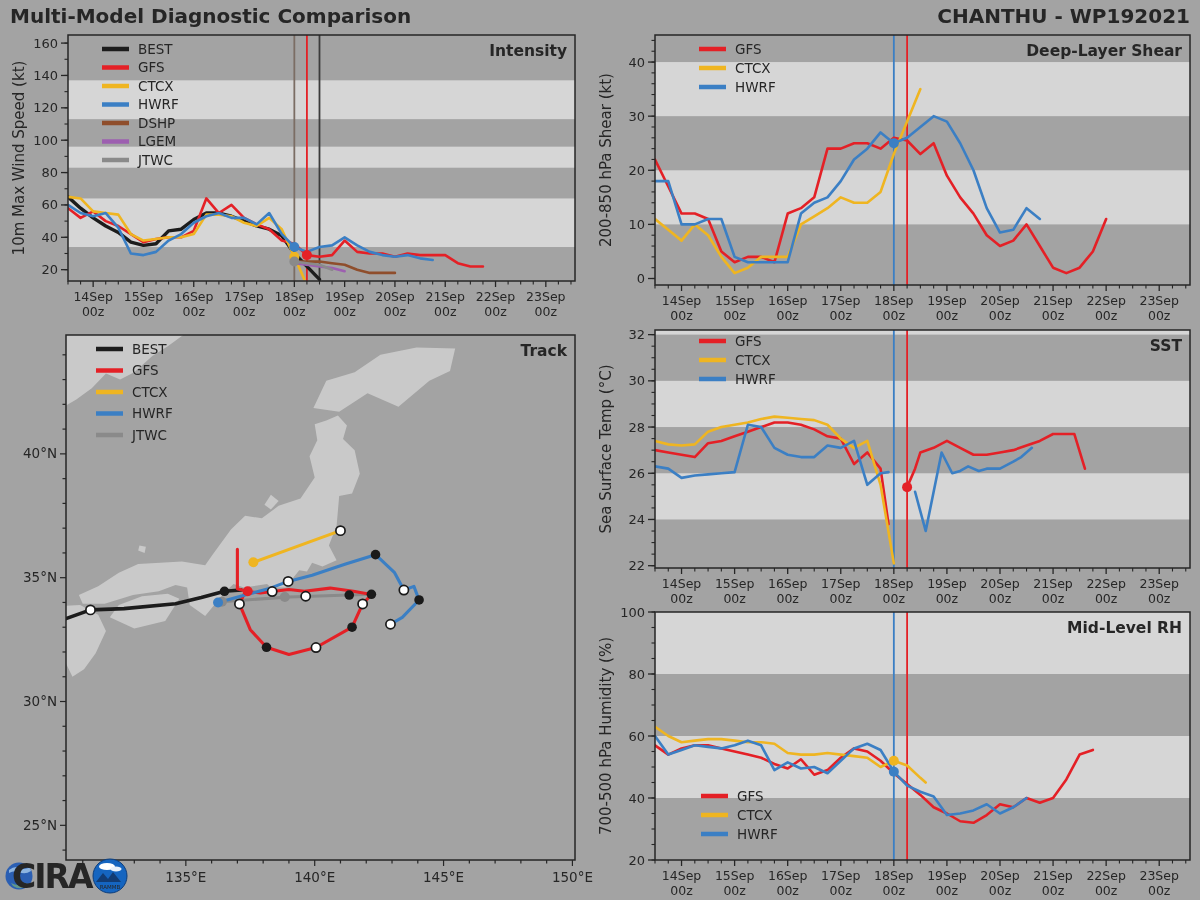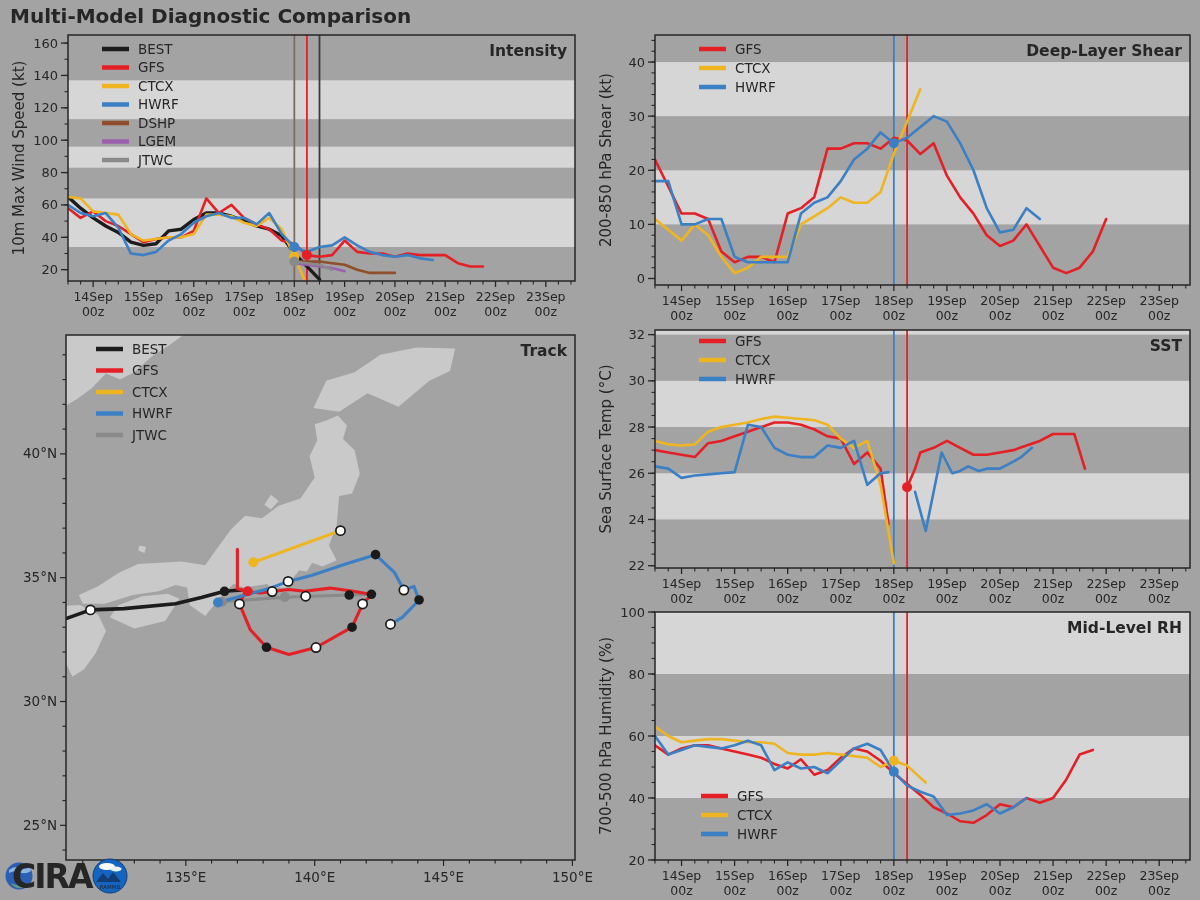"CHANTHU - WP192021" div.hdr { html: none -> <div>CHANTHU - WP192021</div> }
